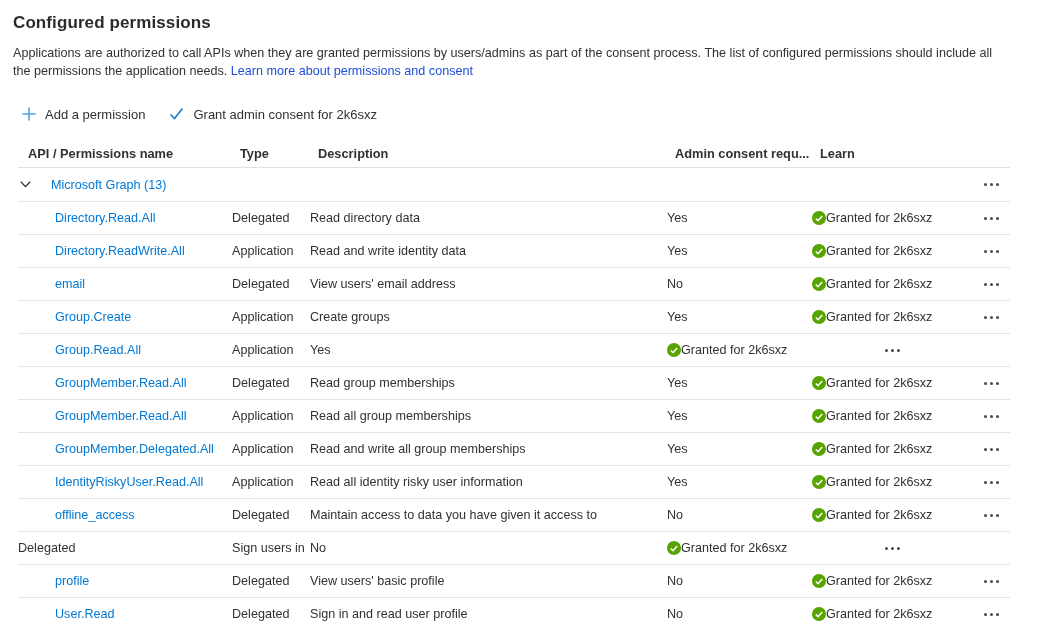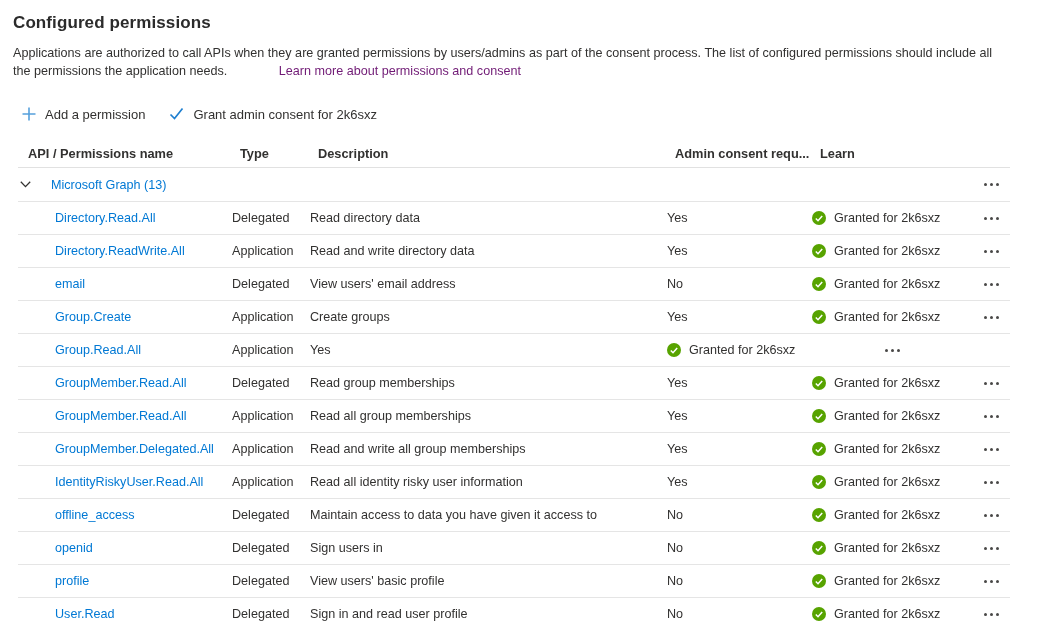"Learn more about permissions and" .learn-more { color: #701a75 -> #1d4ed8; margin-left: 48px -> none }
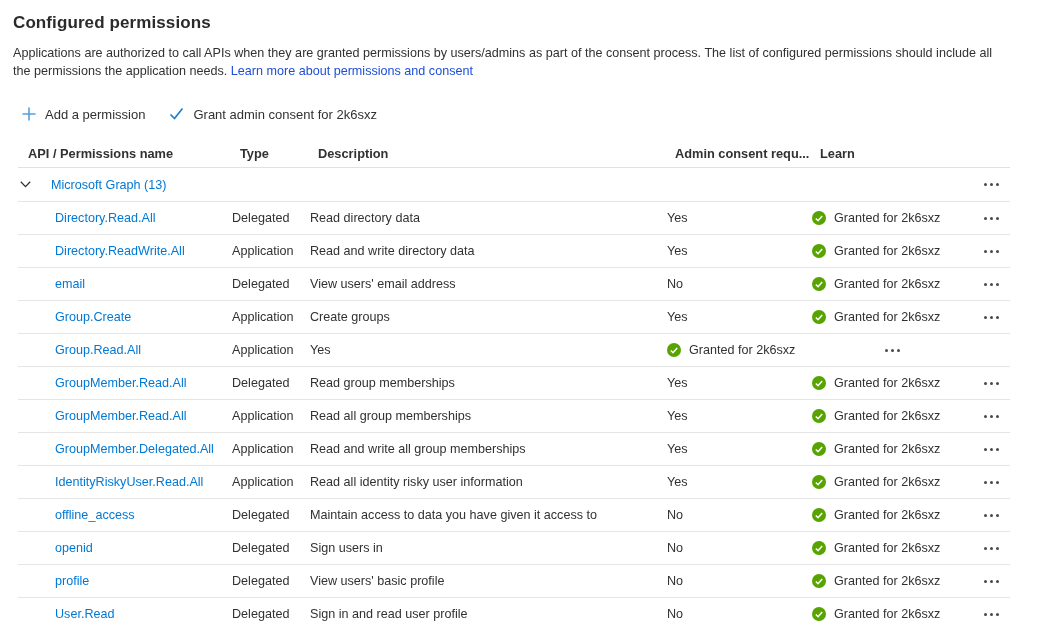"Granted for 2k6sxz" .status-cell { gap: 8px -> 0 }
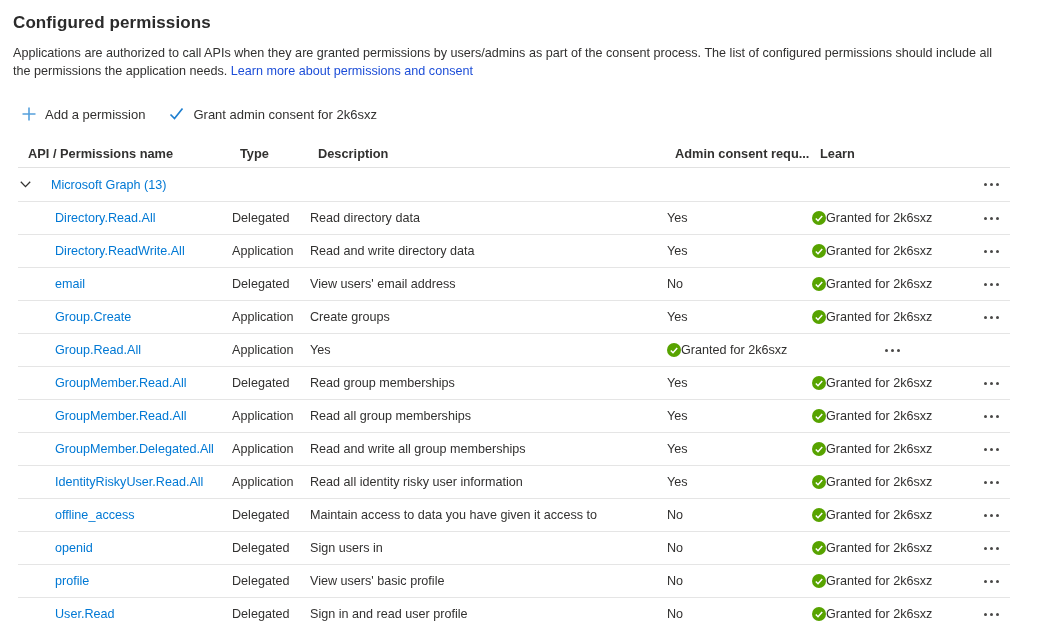"Read and write directory data" div.cell { text: directory -> identity }
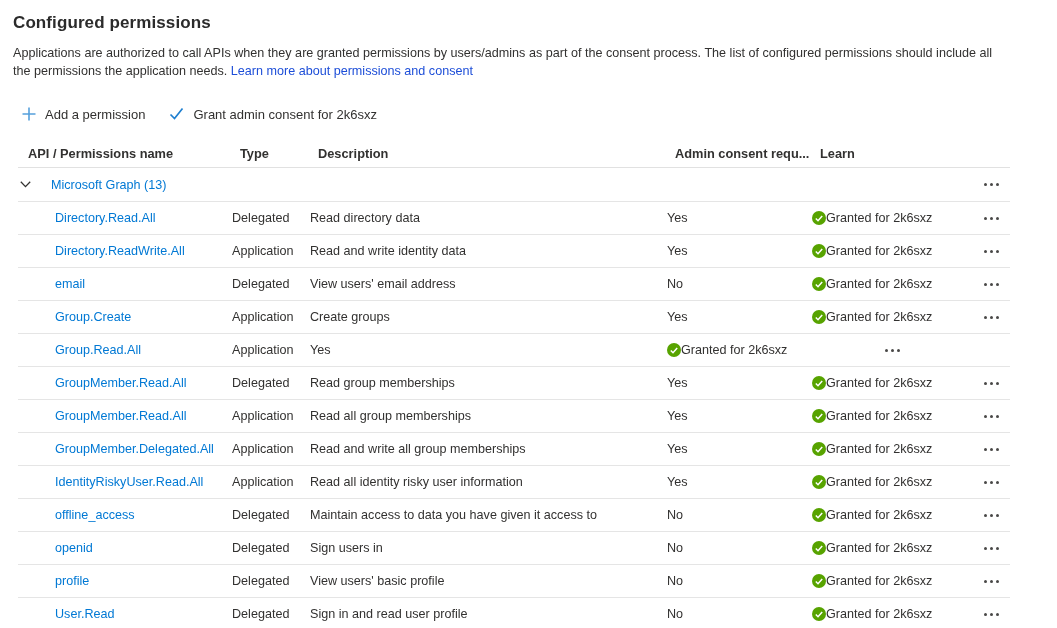"openid" div.cell { html: <div><a>openid</a></div> -> none }
